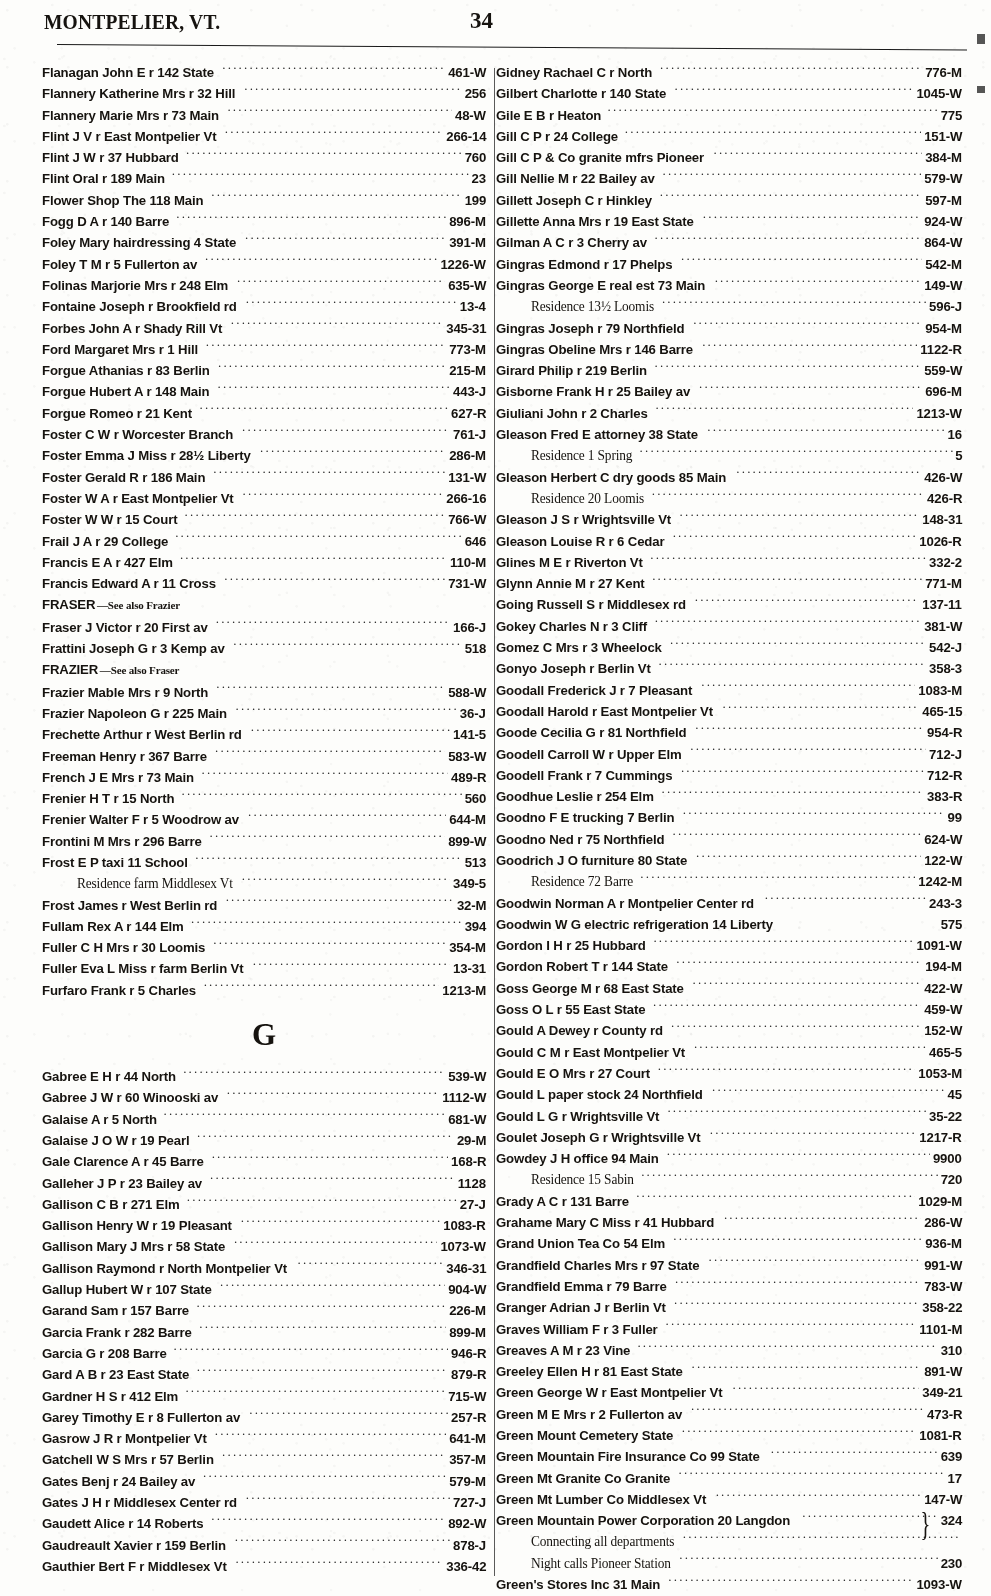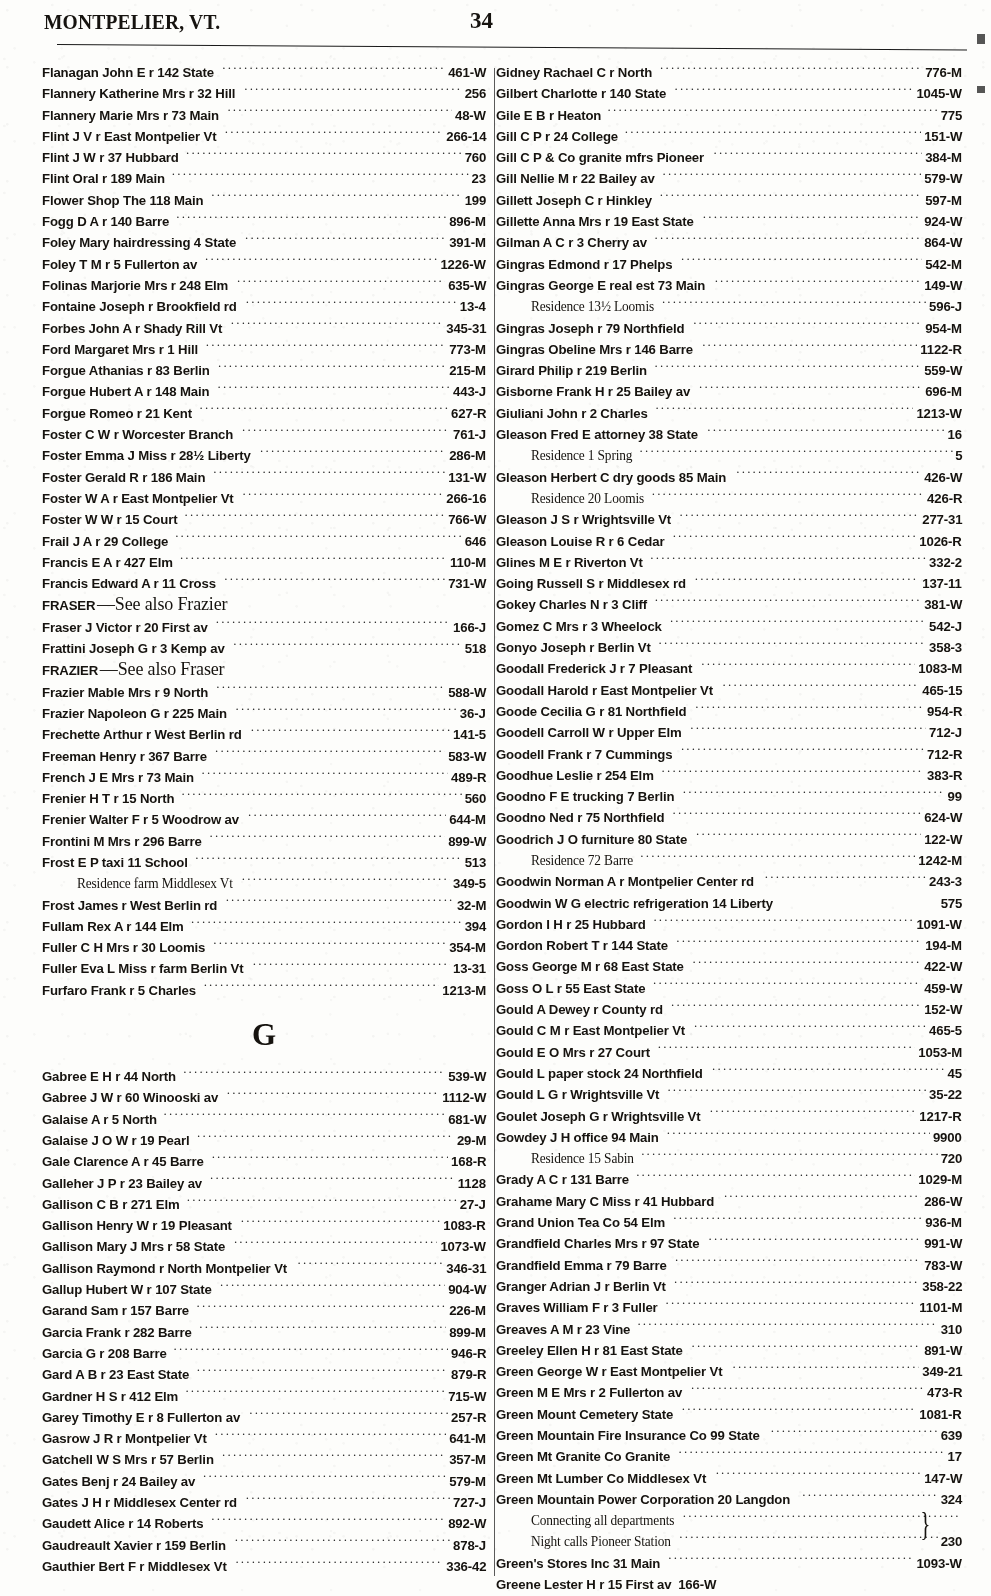"277-31" span.num { text: 277-31 -> 148-31 }
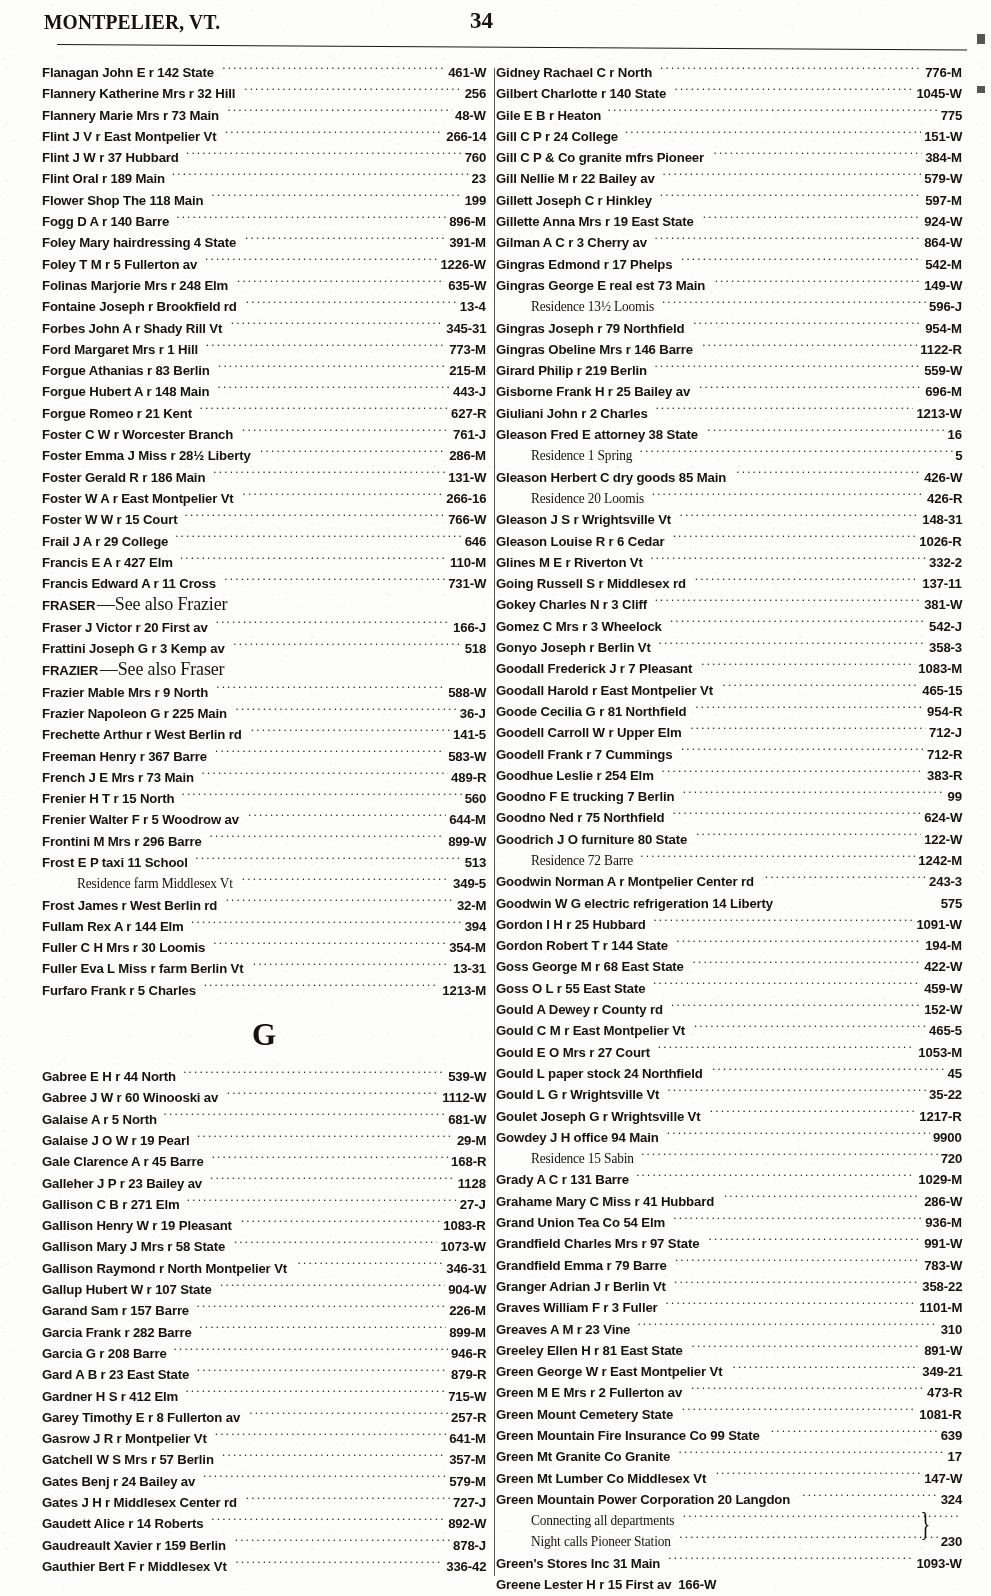"Glynn Annie M r 27" div.entry { html: none -> <div> <span>Glynn Annie M r 27 Kent</span> <span></span> <span>771-M</span> </div> }
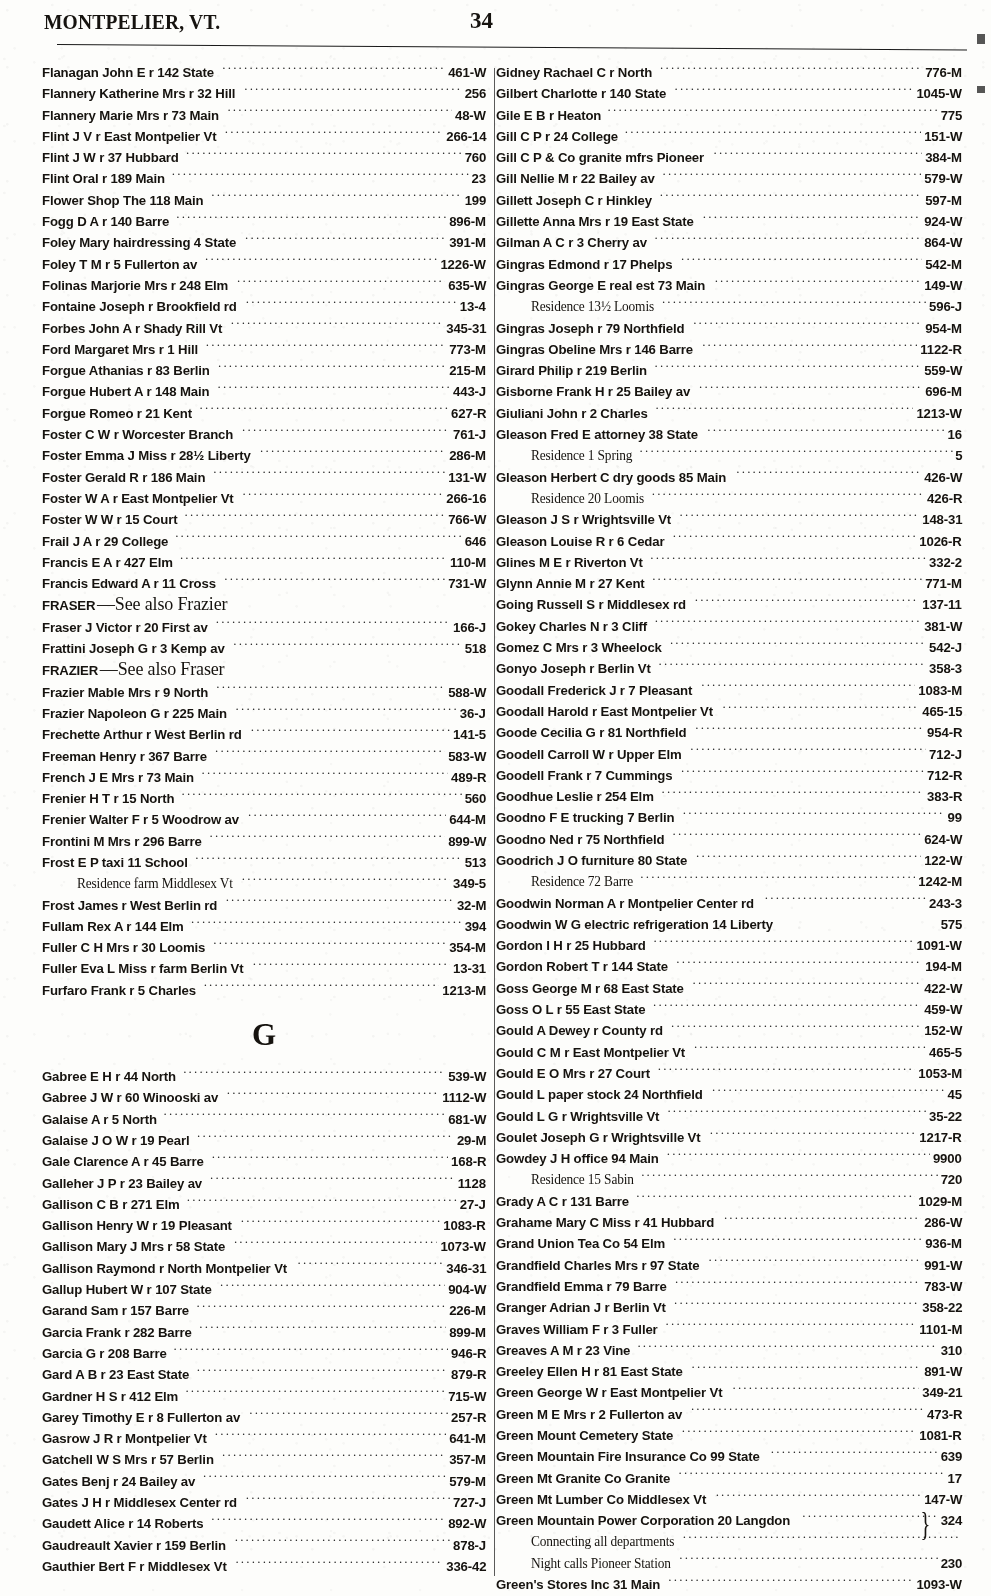"—See also Frazier" .entry.xref .xtail { font-size: 18px -> 11px; font-weight: normal -> bold }
